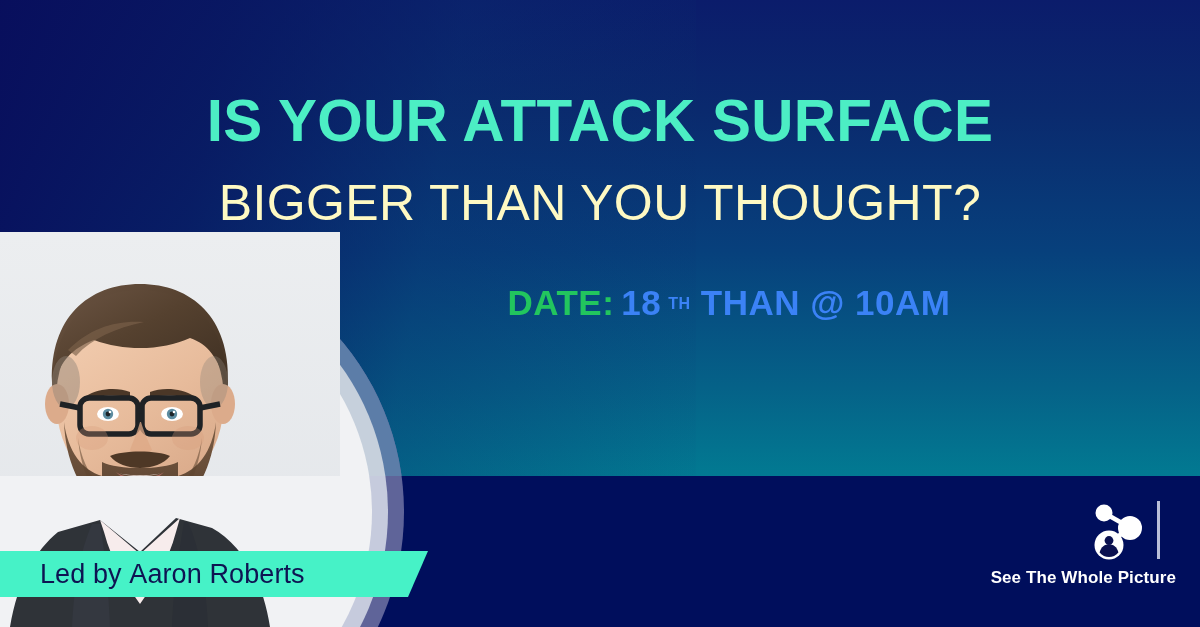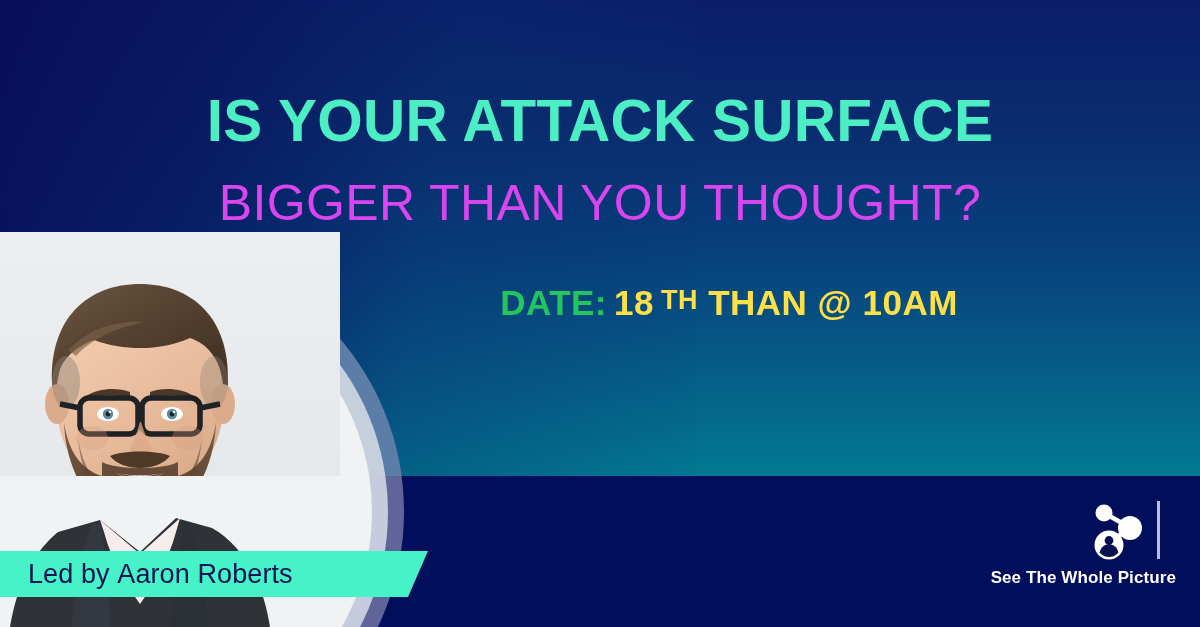"BIGGER THAN YOU THOUGHT?" .headline-l2 { color: #d946ef -> #fef9c3 }
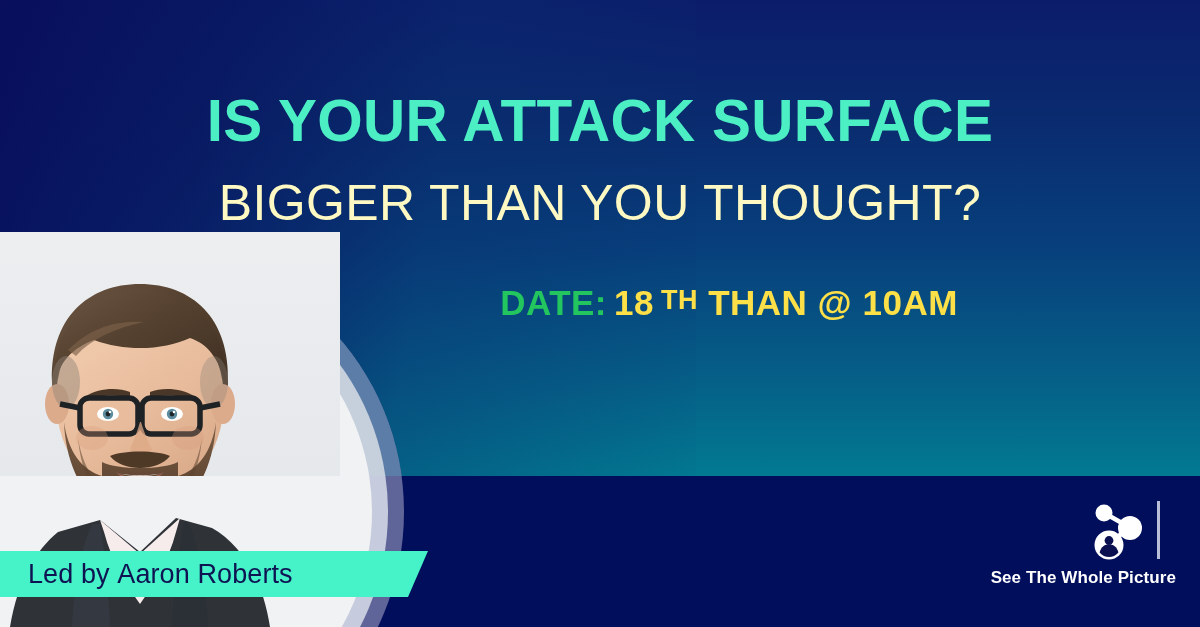"18" .date-value { color: #fde047 -> #3b82f6 }
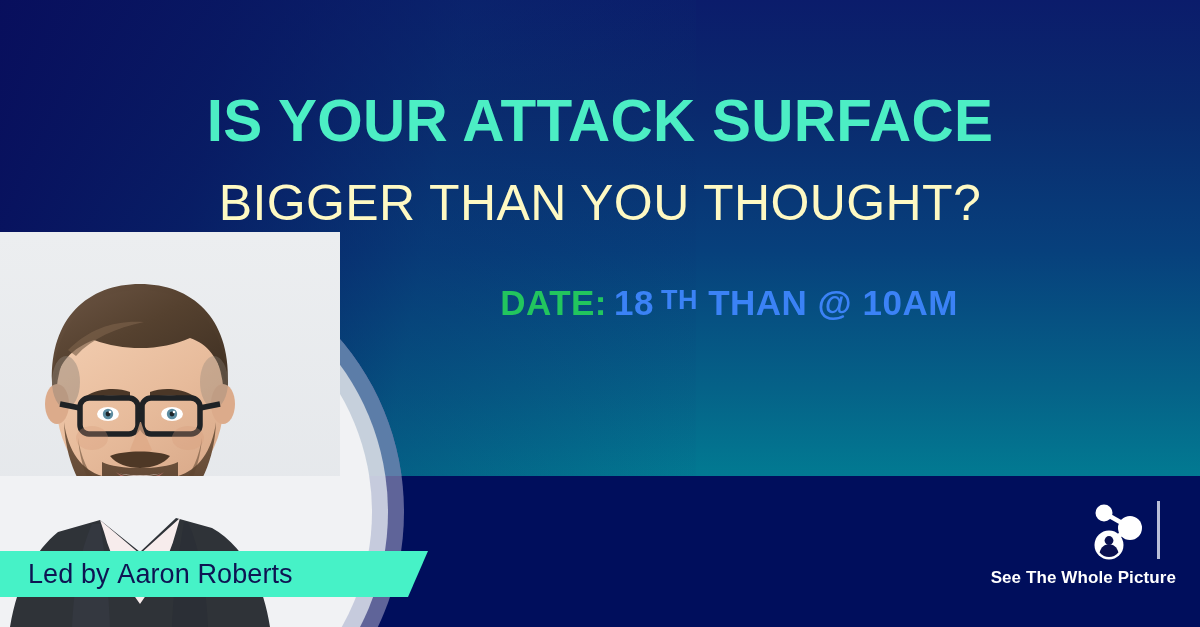"TH" .date-ord { font-size: 27px -> 16px }
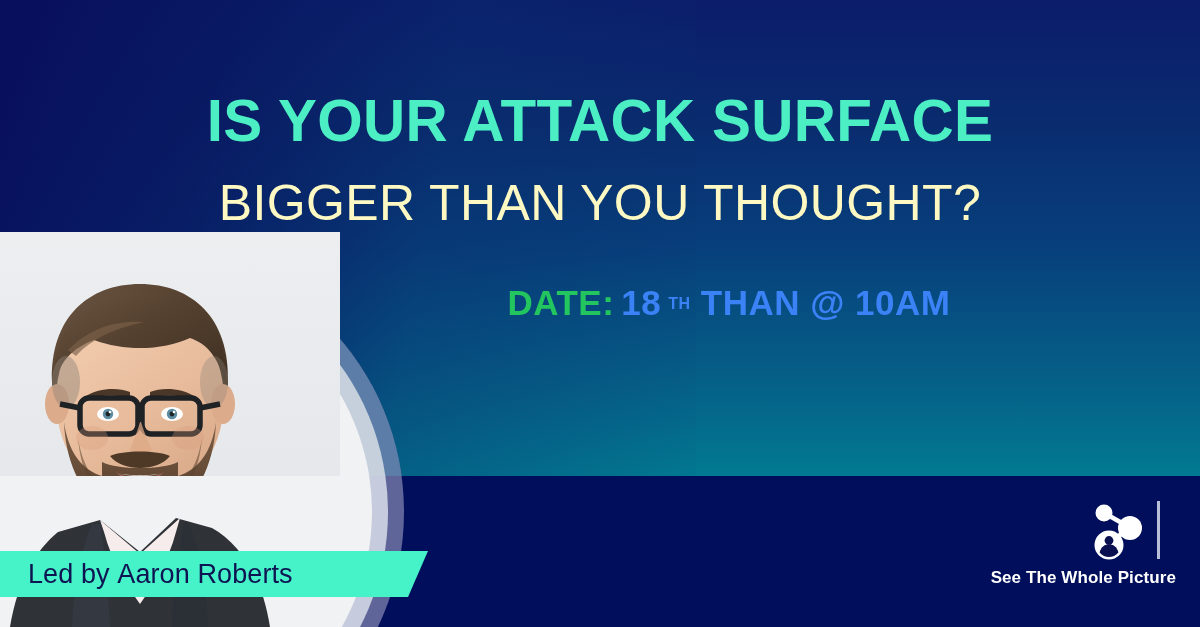"Led by Aaron Roberts" .presenter-text { margin-left: 28px -> 40px }
